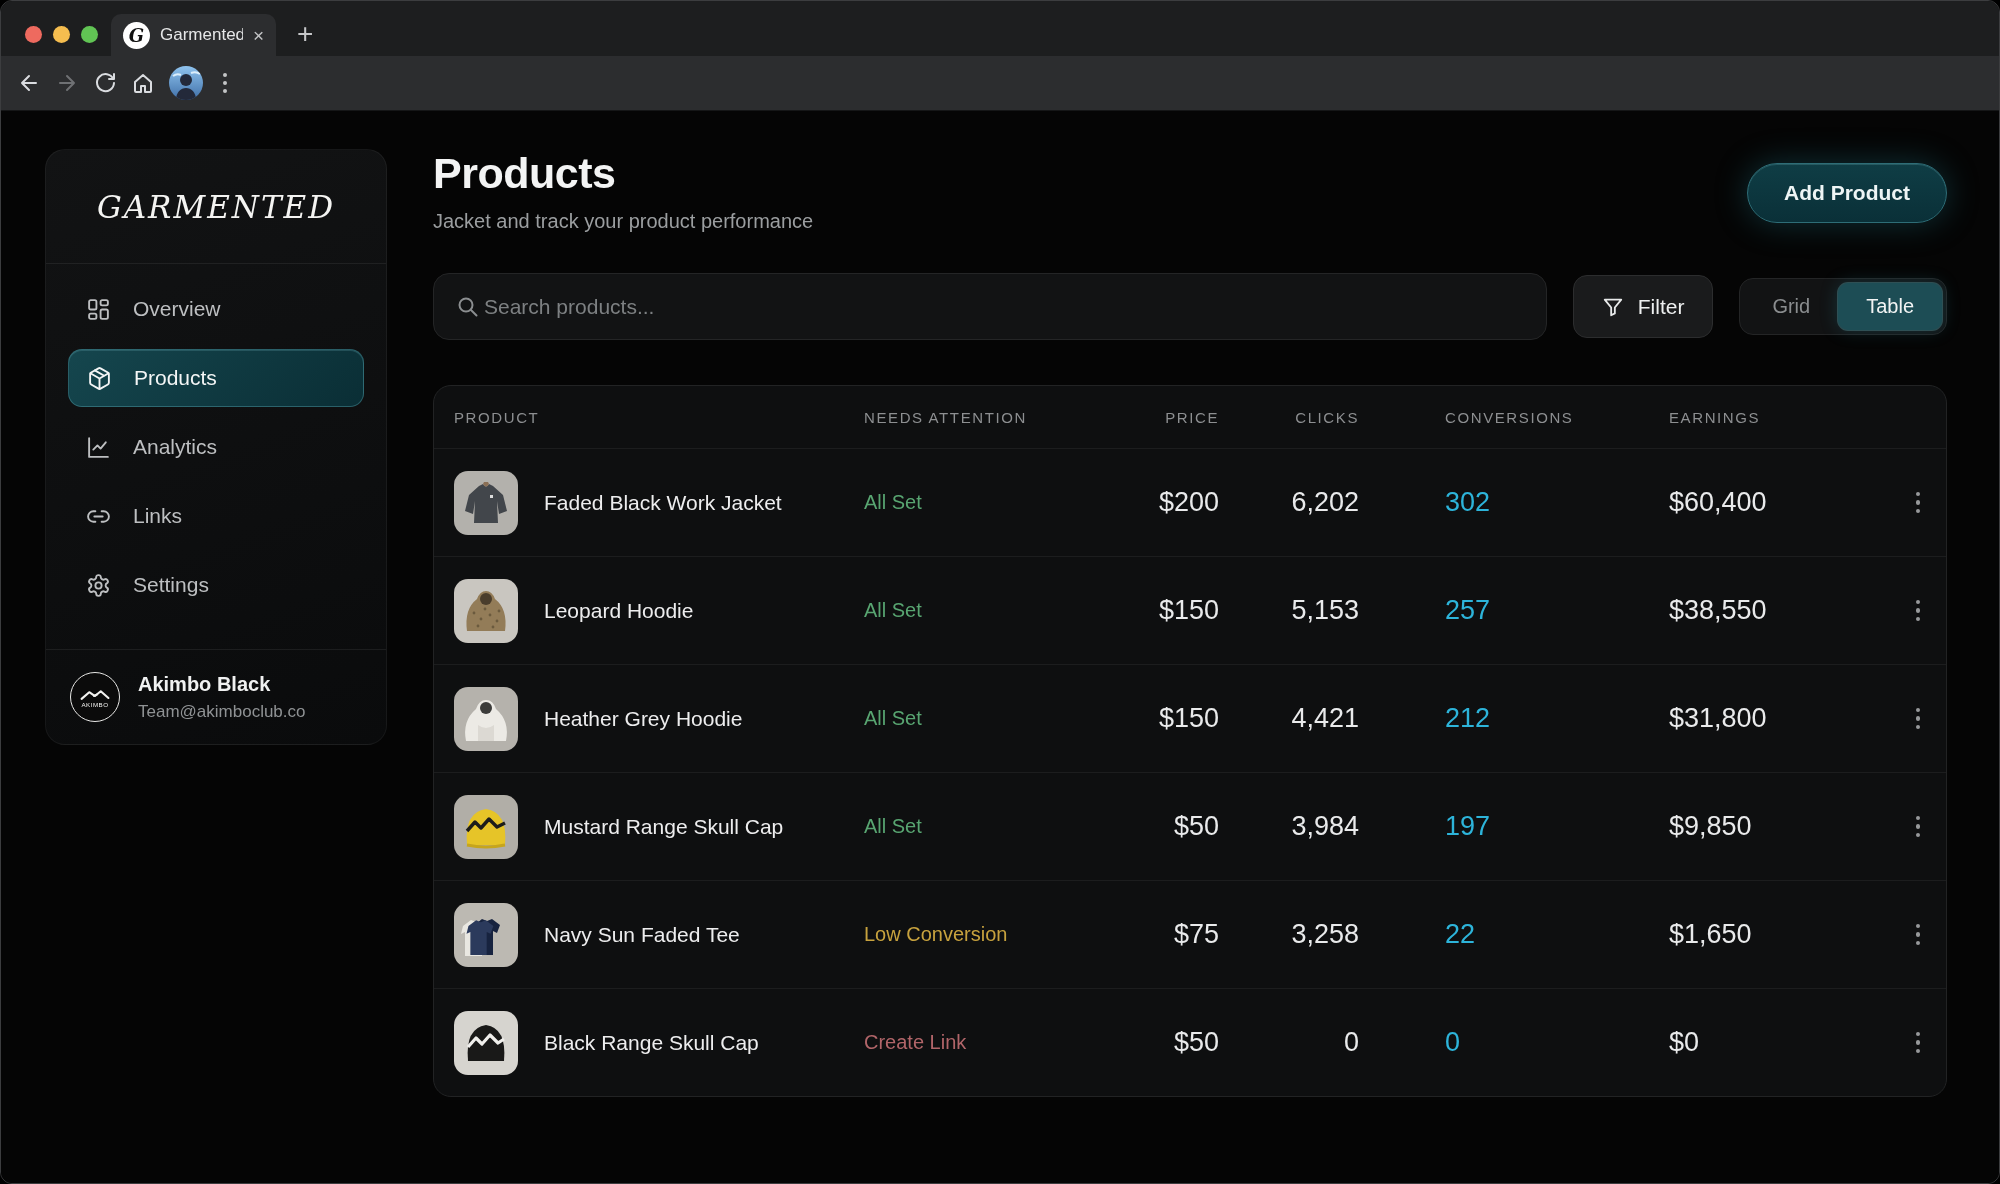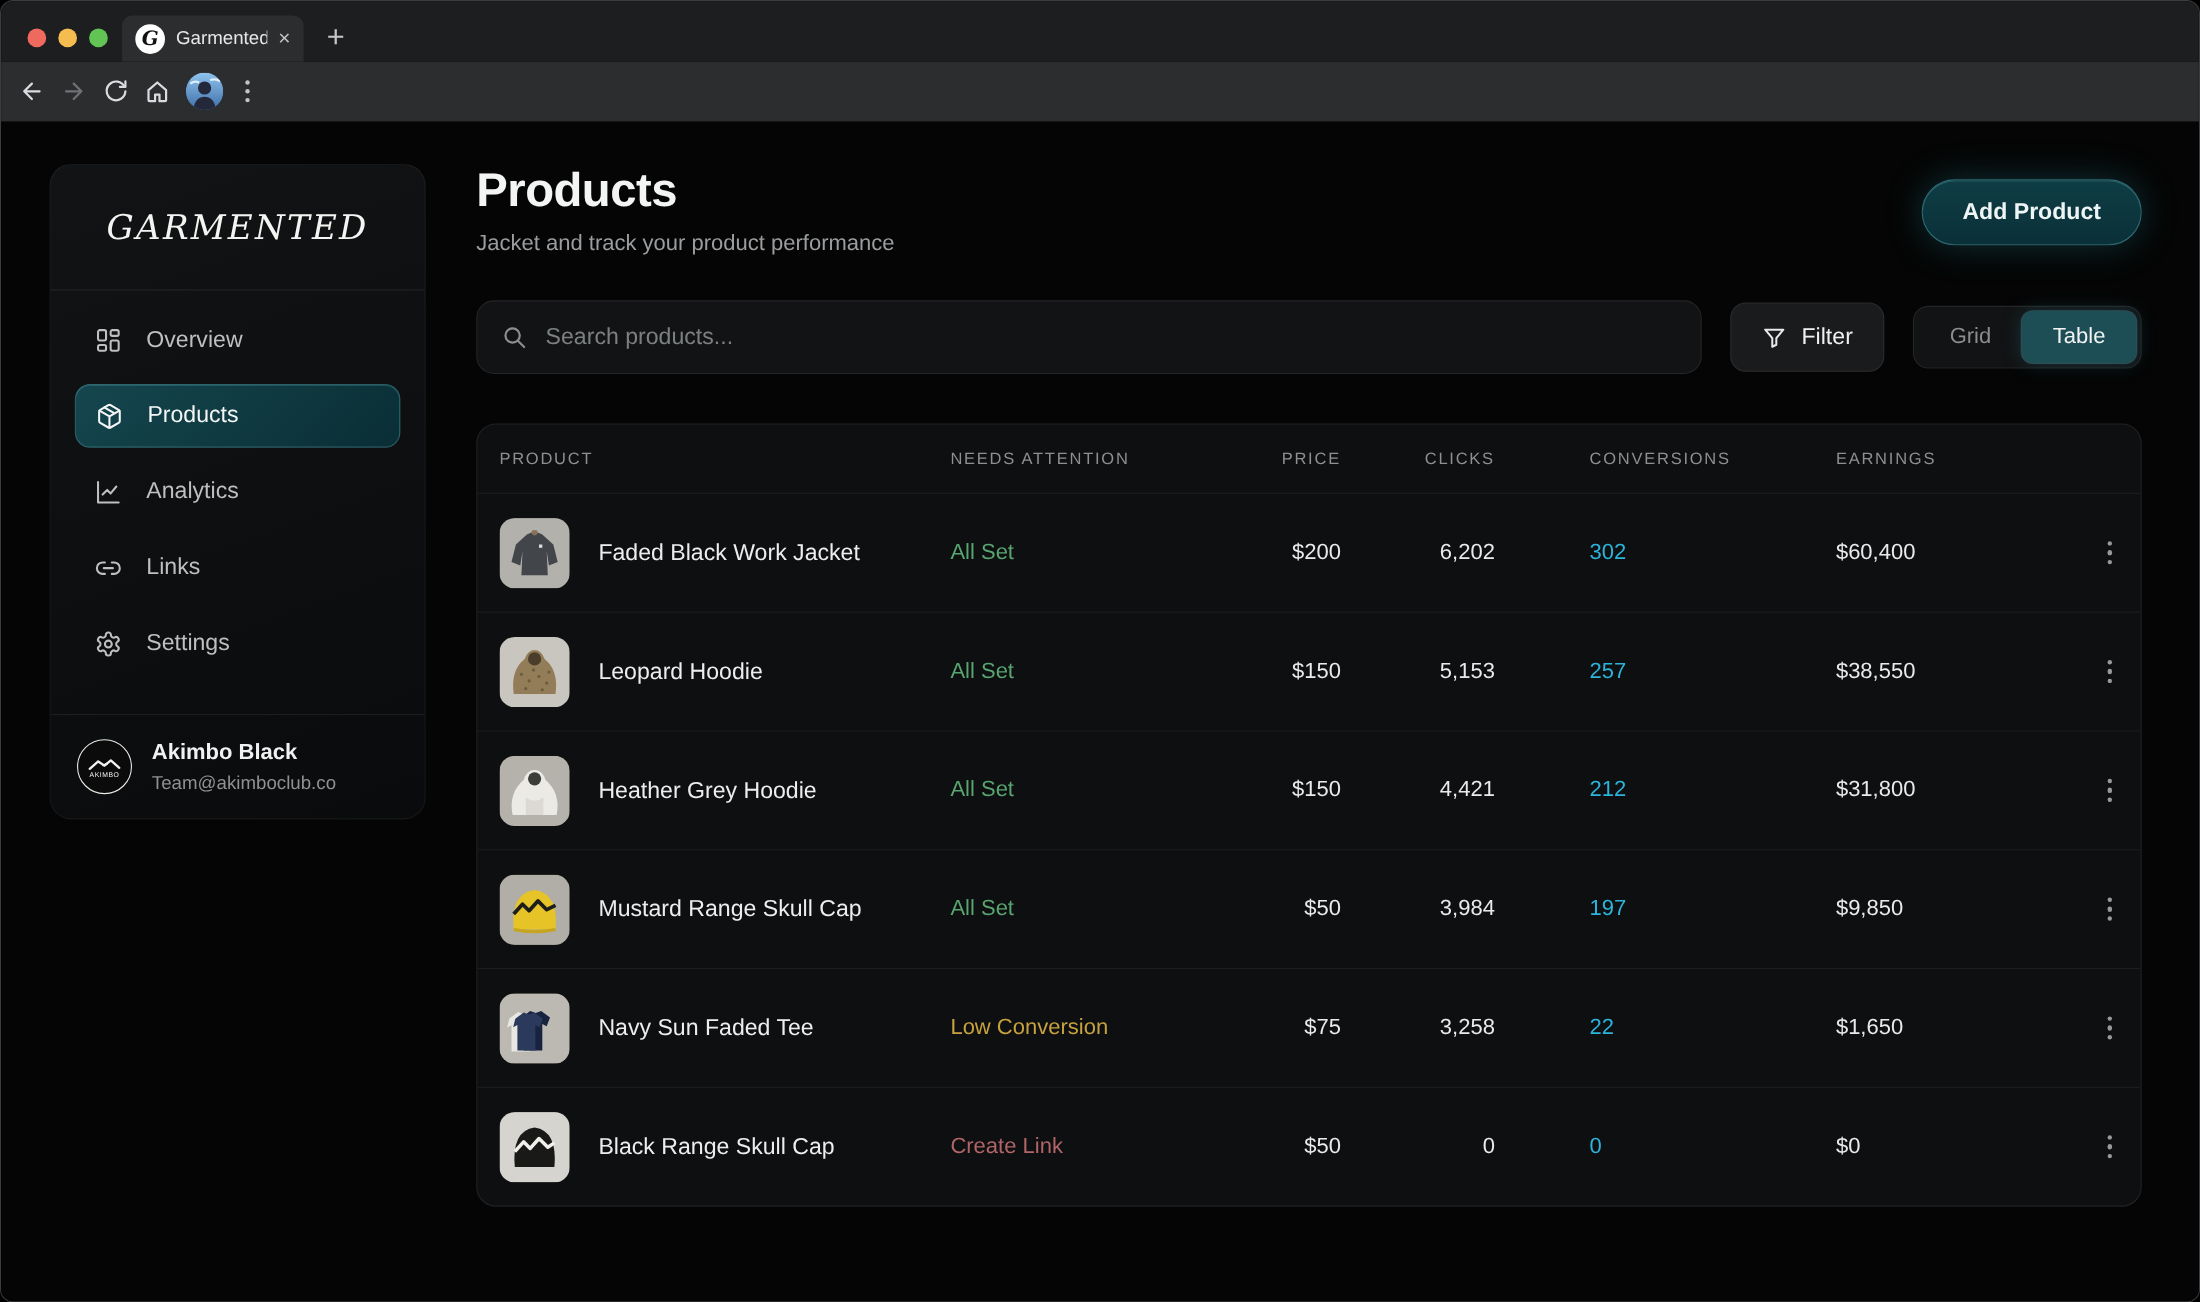"Search products..." .search { gap: 16px -> 4px }
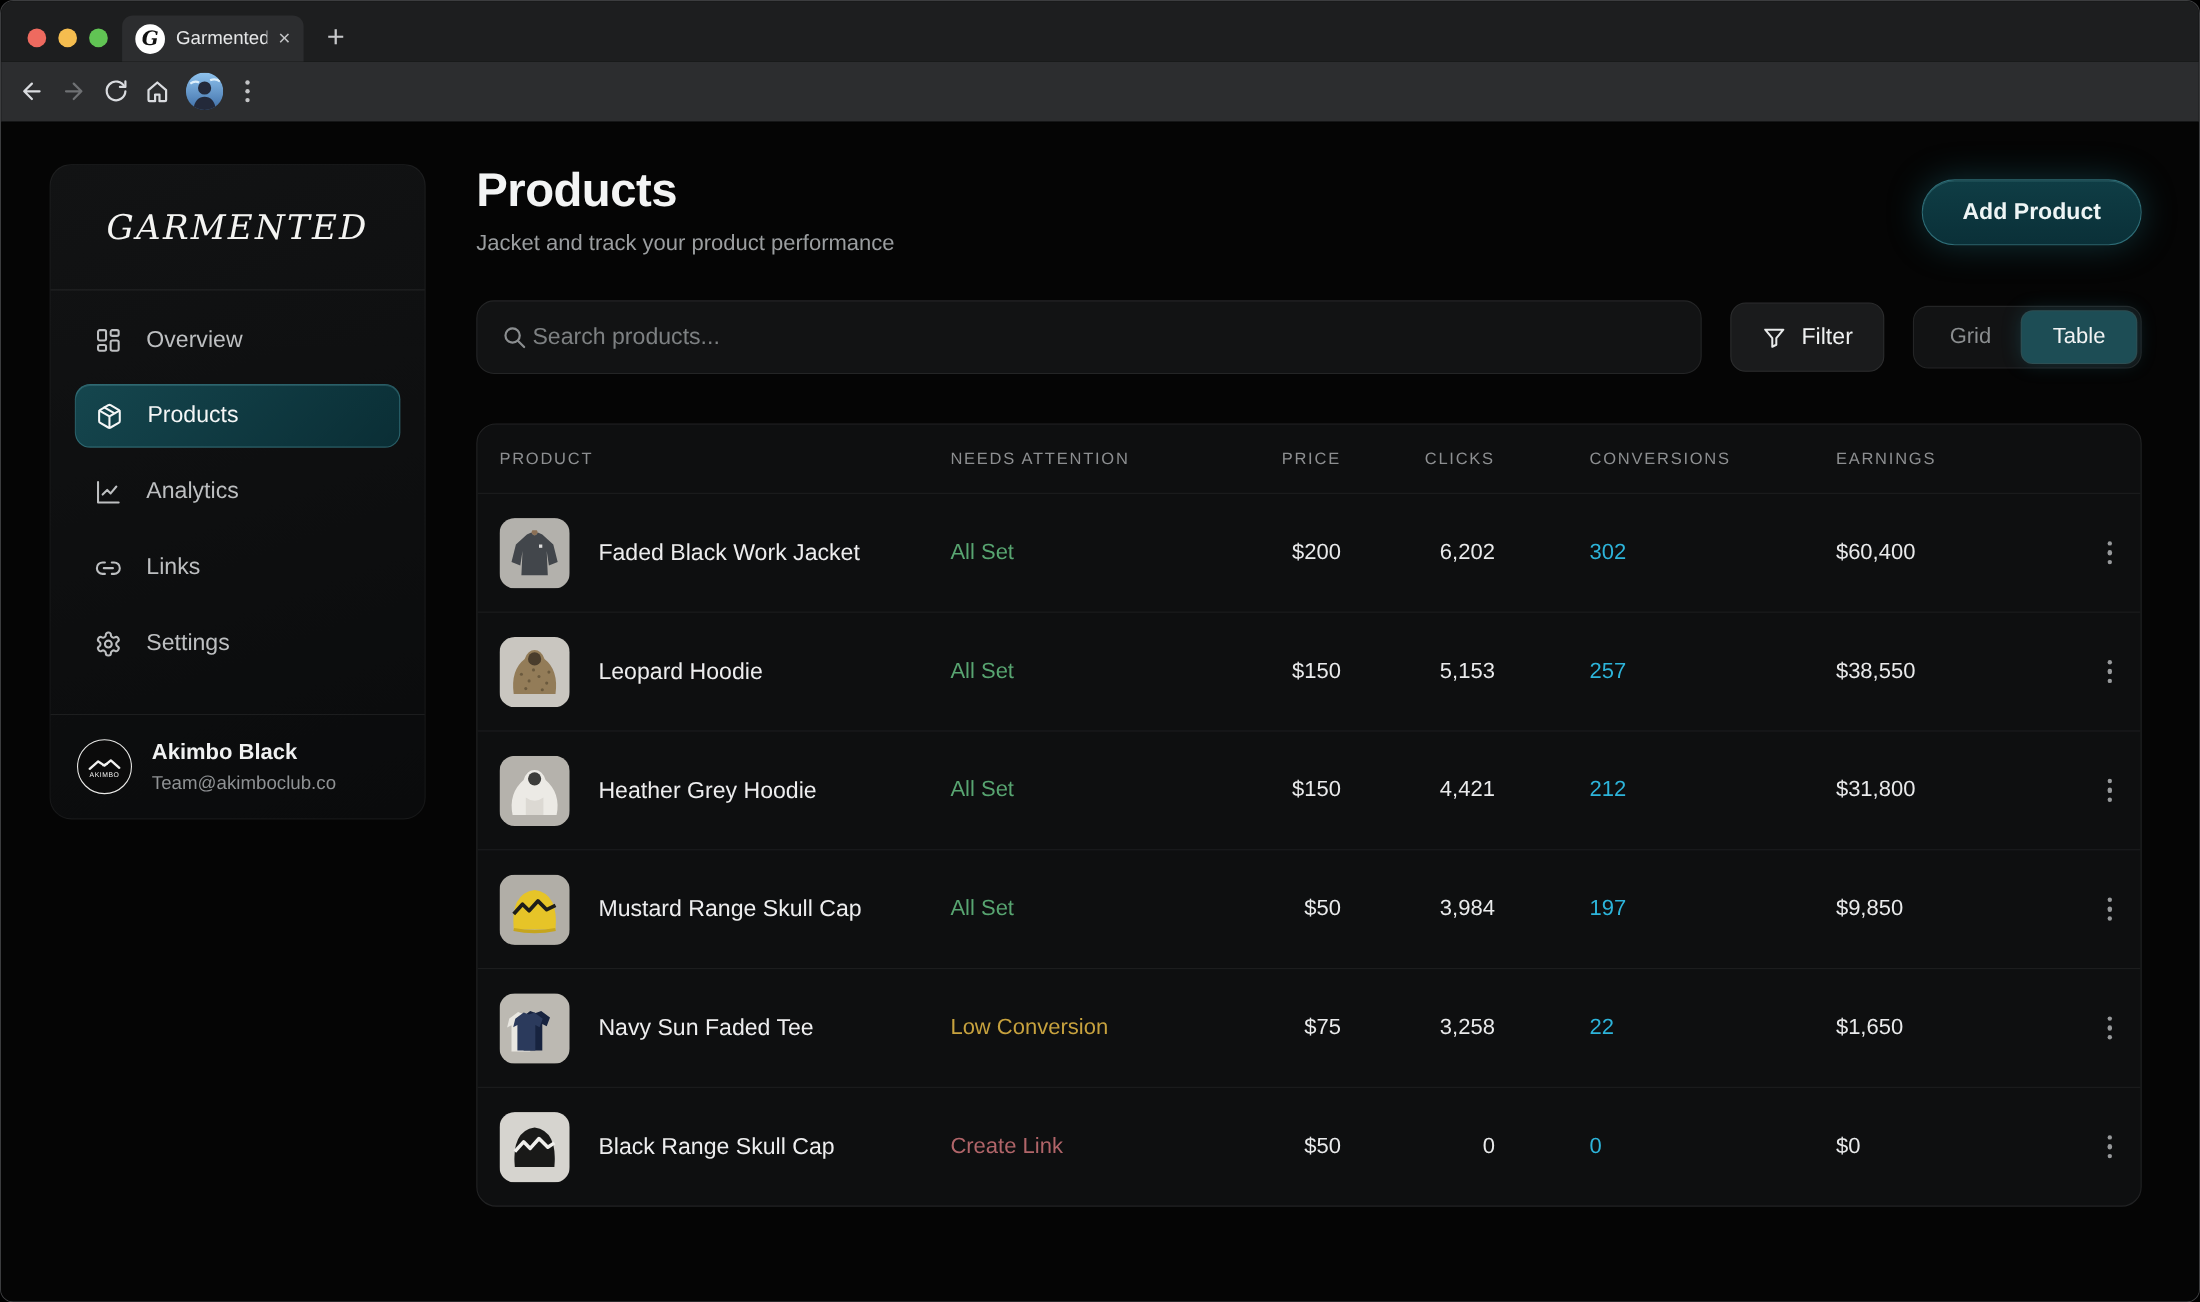"$200" .num { font-size: 20px -> 27px }
